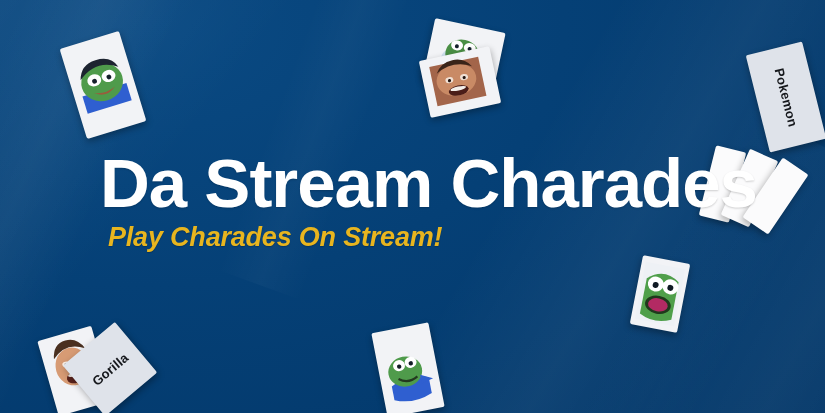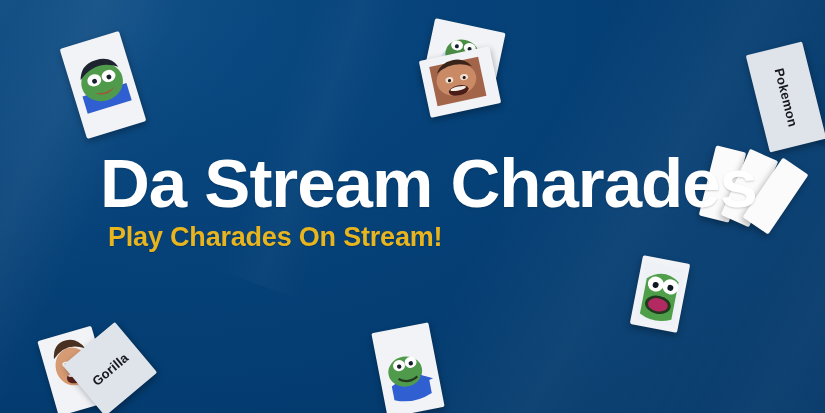"Play Charades On Stream!" #sub-title { font-style: none -> italic }
